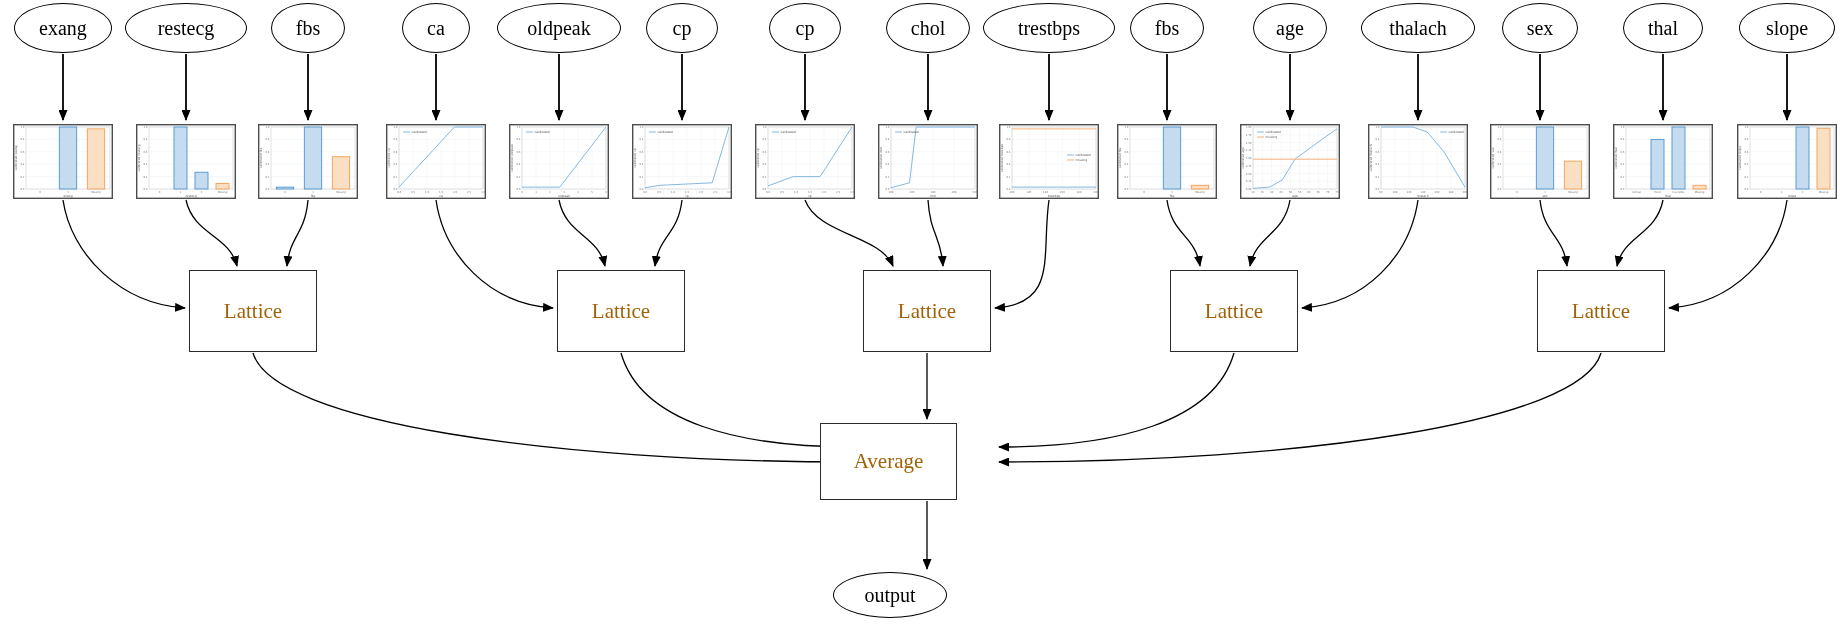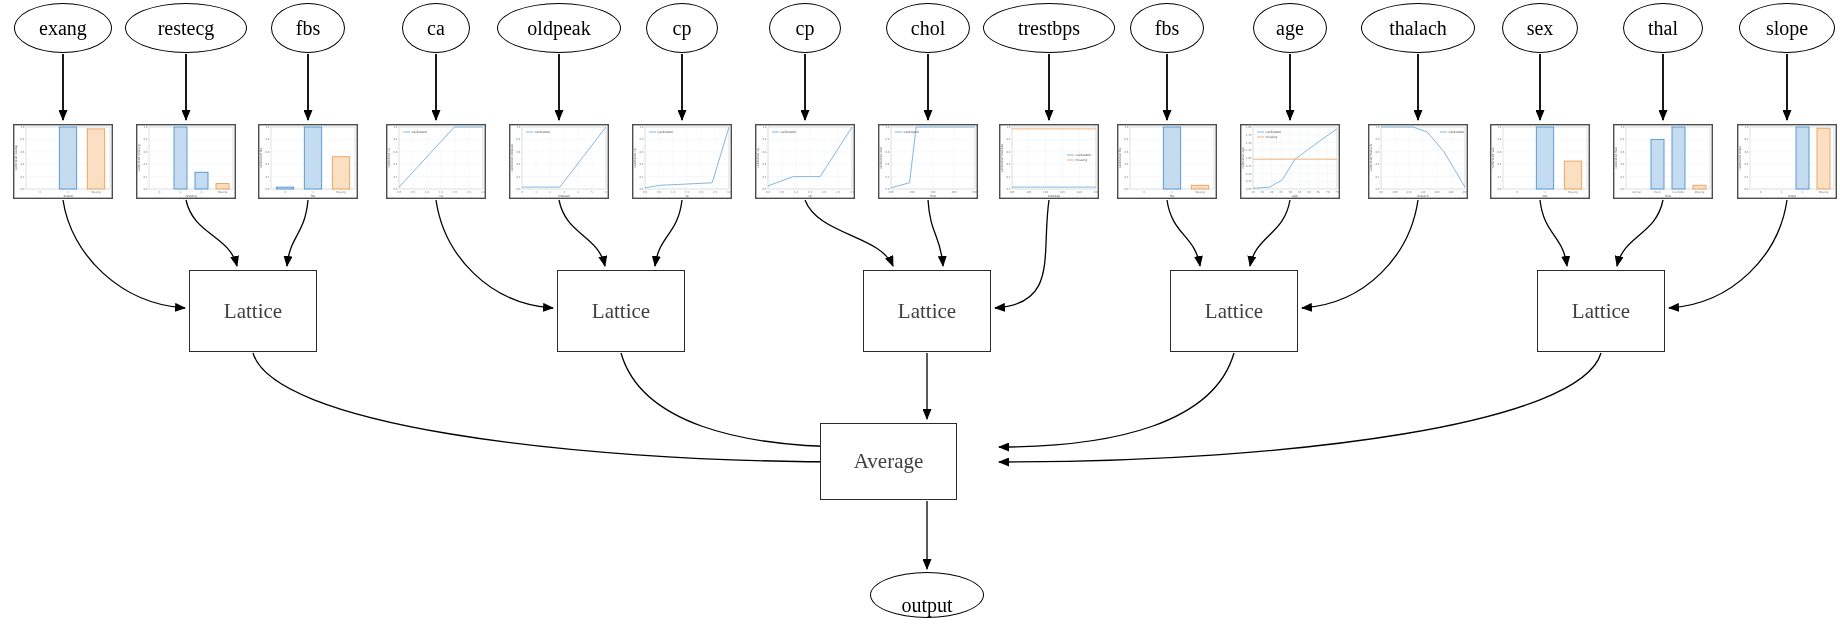"Lattice" .box-node { color: #404040 -> #a16207 }
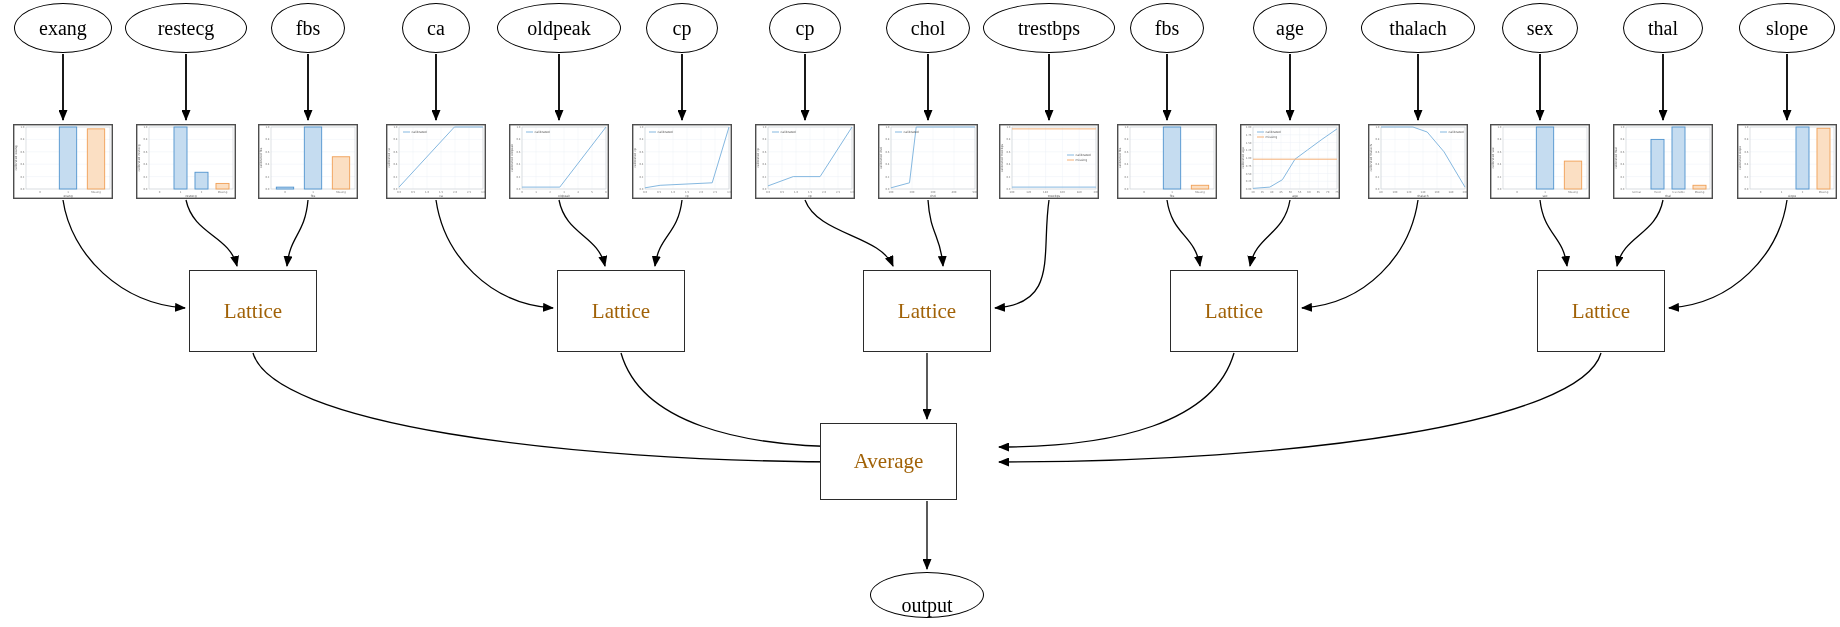"output" div.ellipse-node { align-items: flex-end -> none; left: 870px -> 833px }
